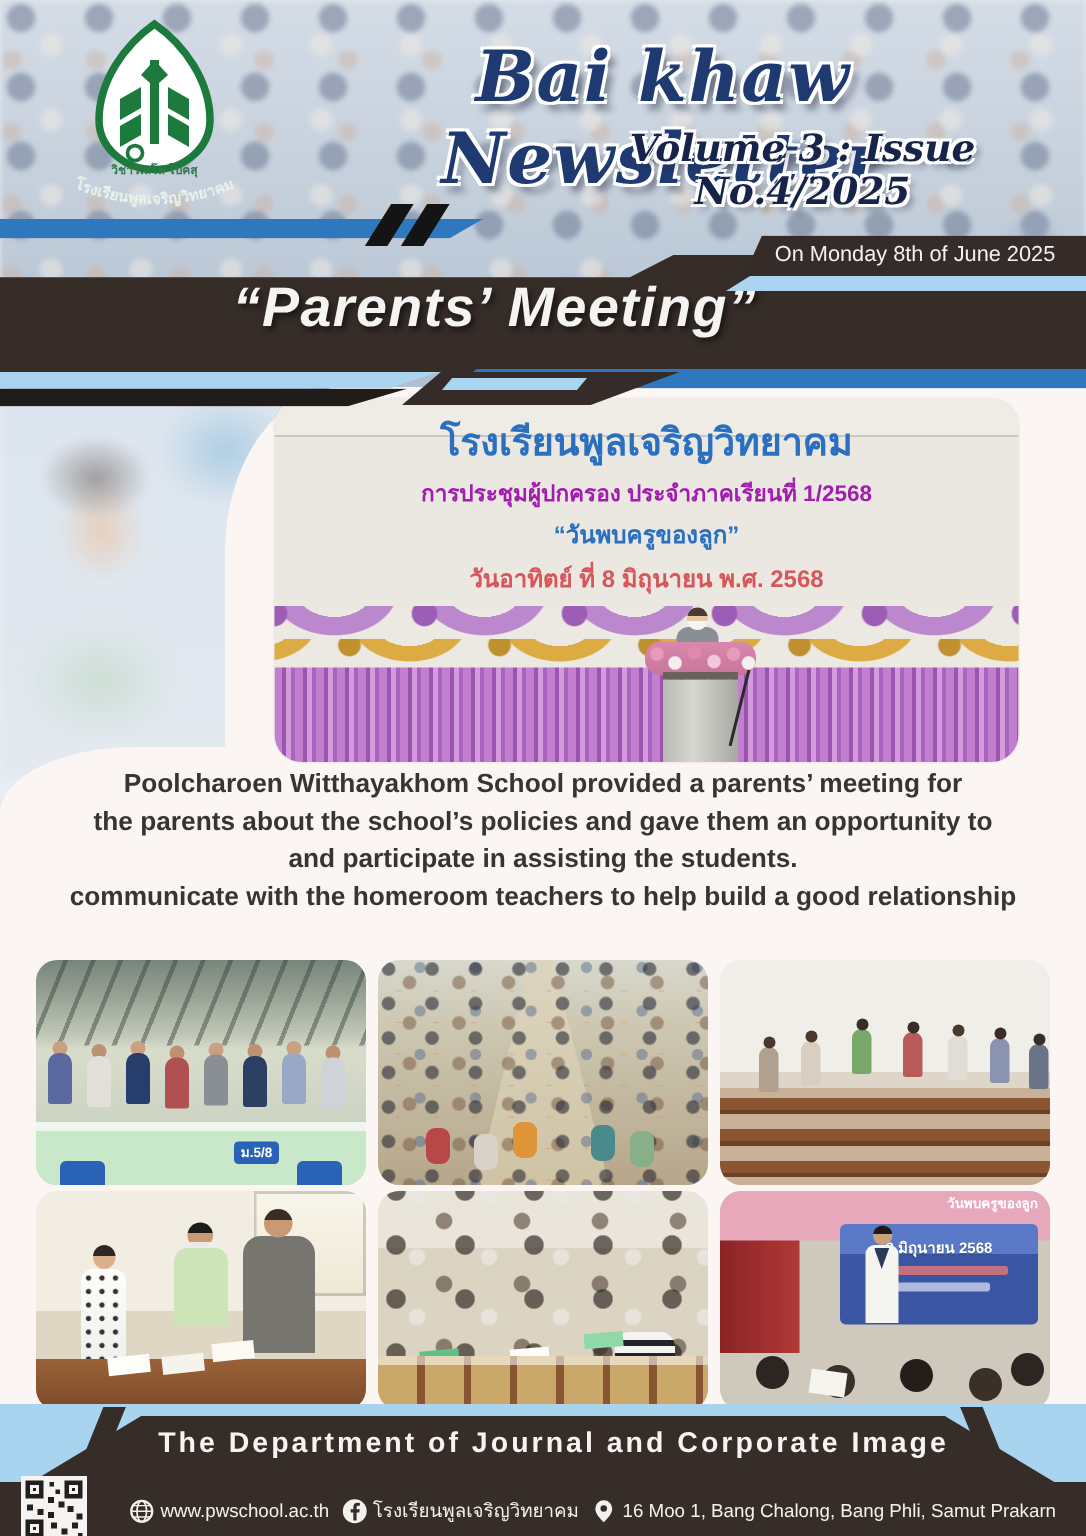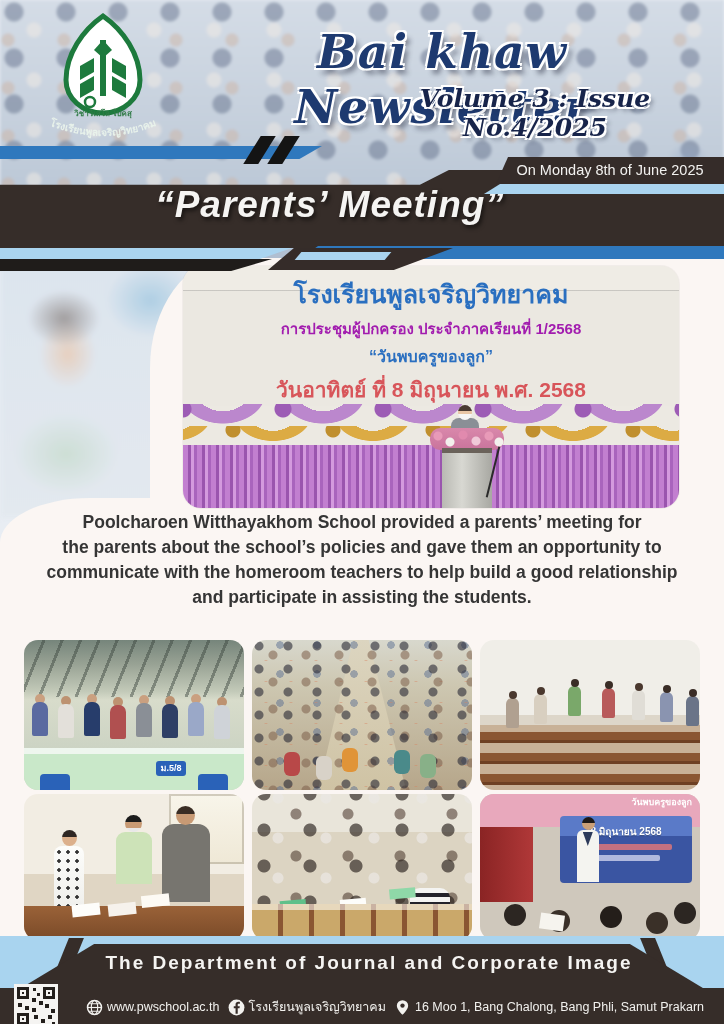"วันอาทิตย์ ที่ 8 มิถุนายน พ.ศ." .fl4 { font-size: 21px -> 16px }
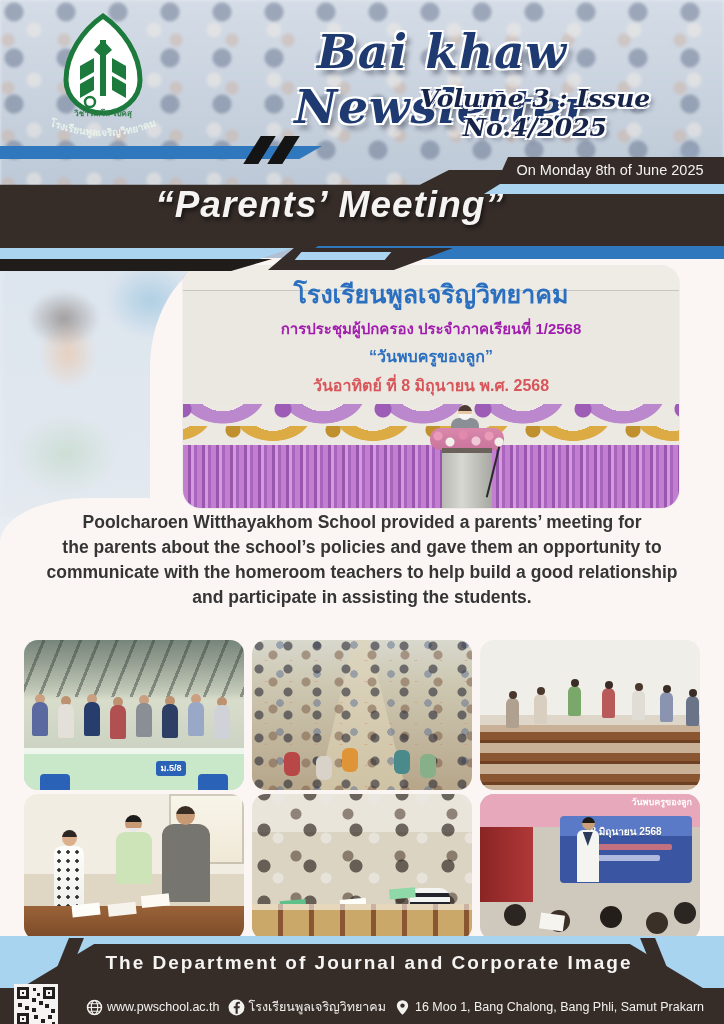"communicate with the homeroom teachers" div { order: before "and participate in assisting the" -> after "and participate in assisting the" }
